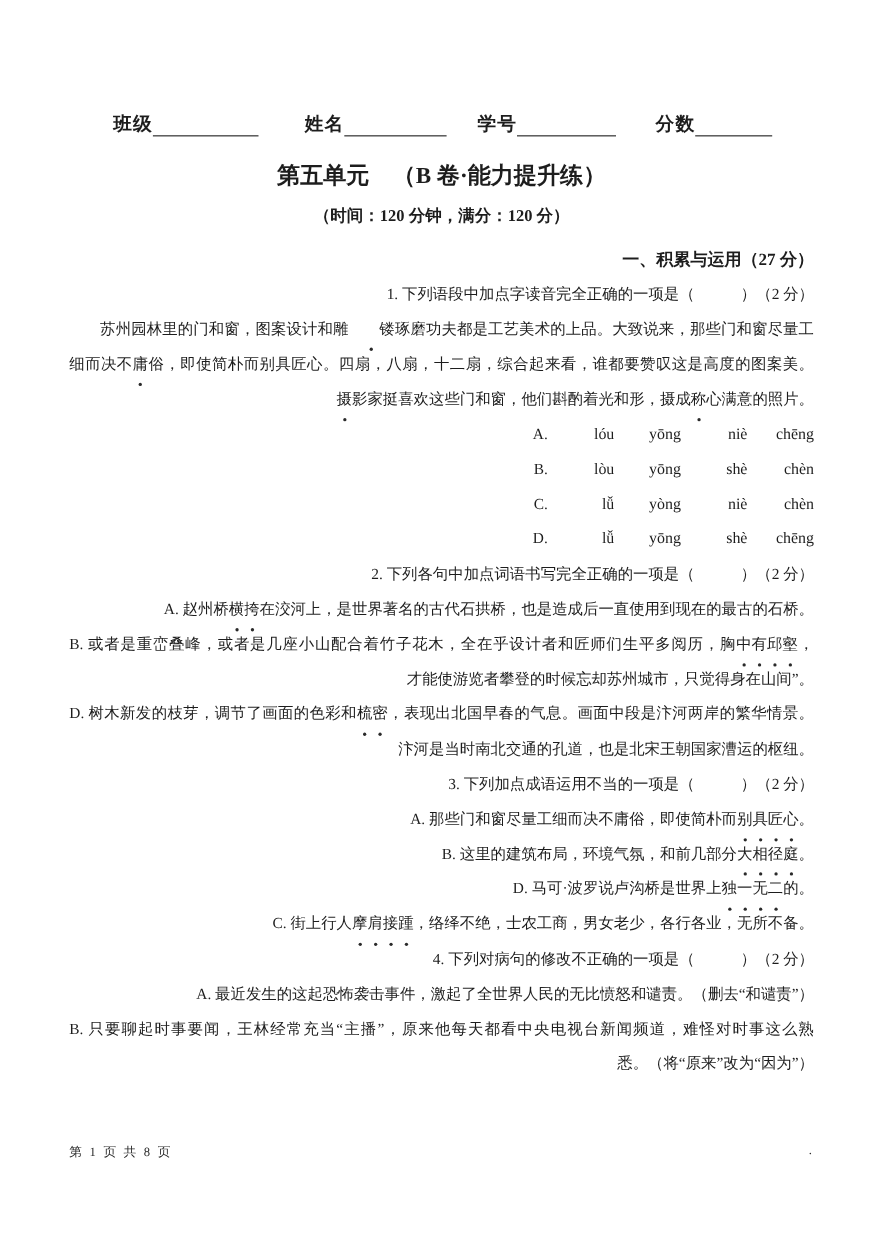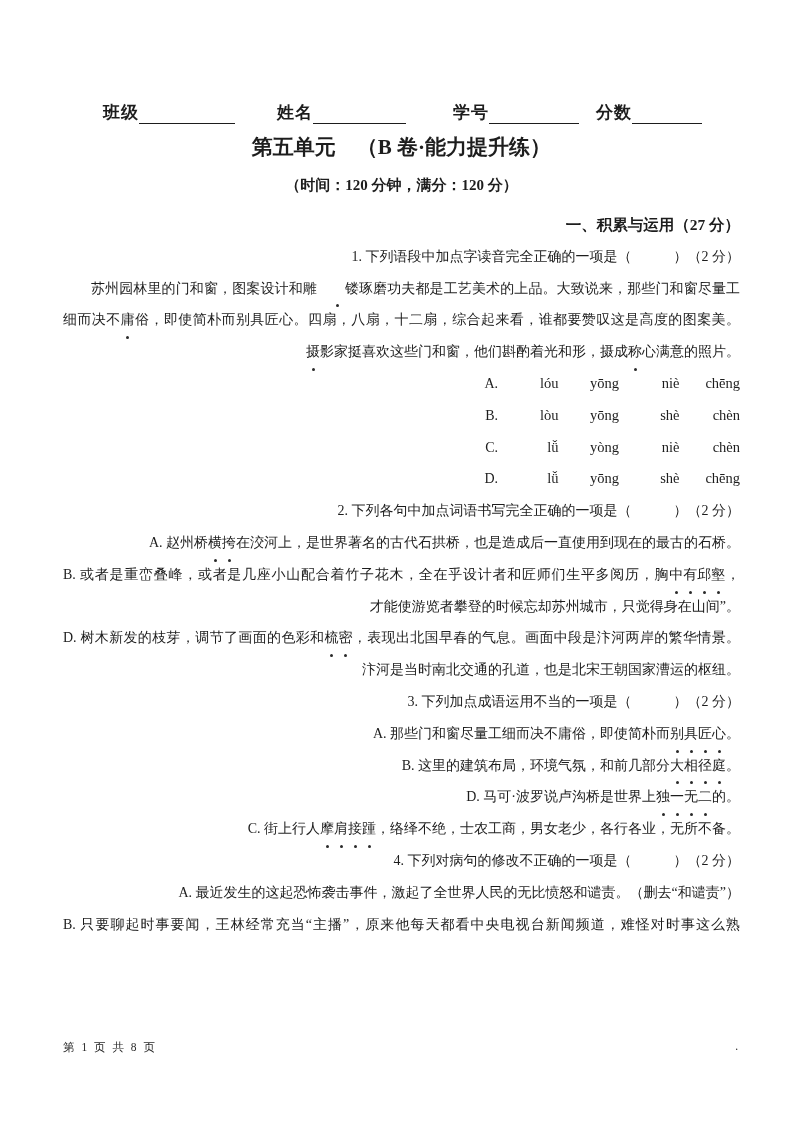"学号" .f3 { left: 390px -> 371px }
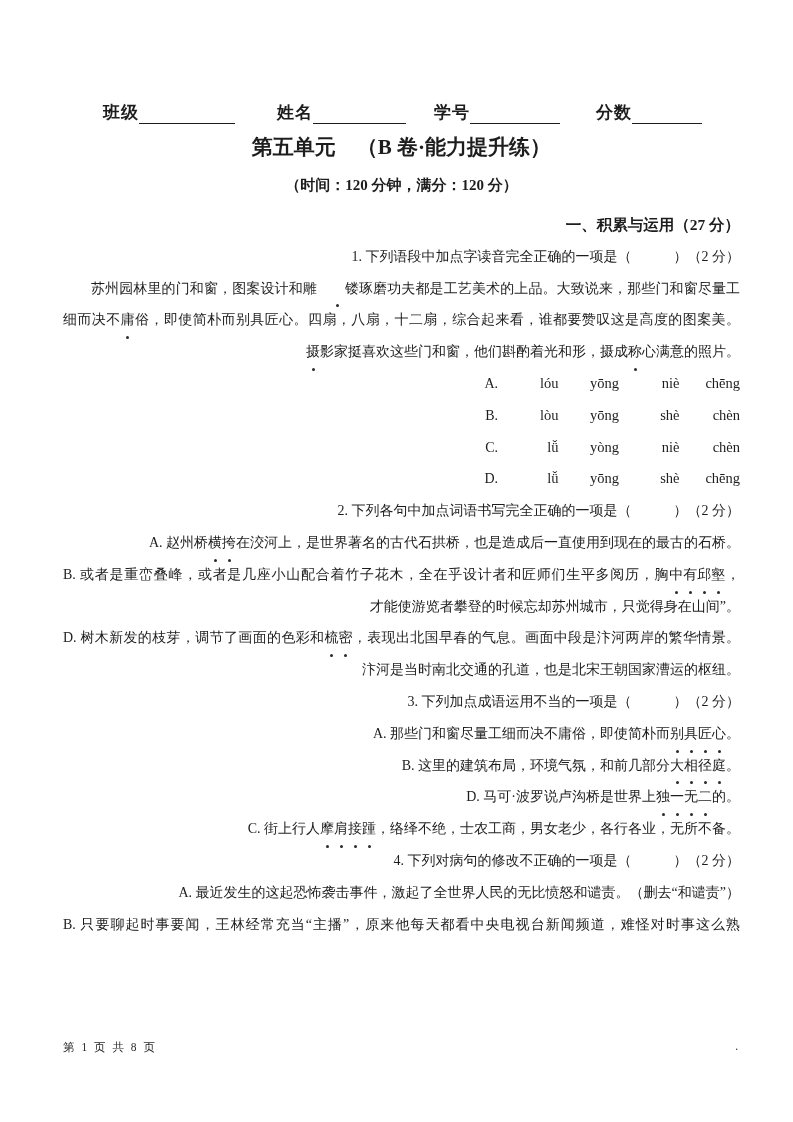"第五单元 （B 卷·能力提升练）" .title { margin-top: 6px -> 18px }
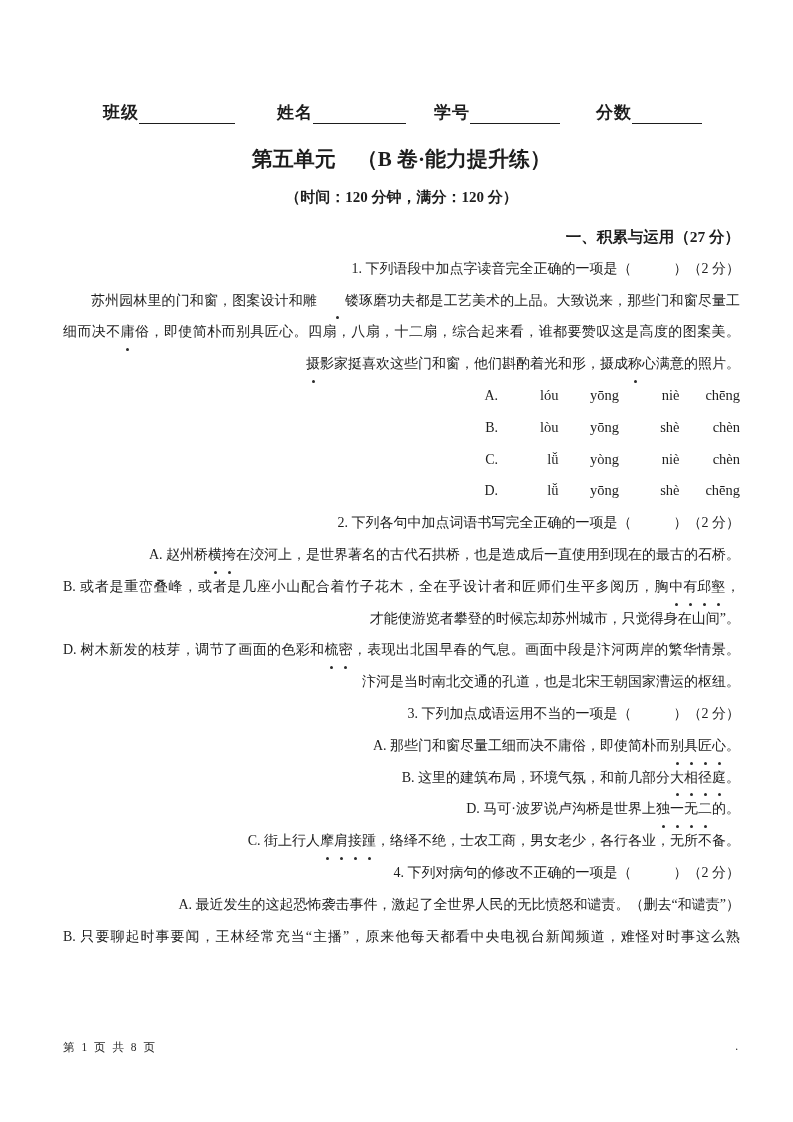"悉。（将“原来”改为“因为”）" div.line { html: none -> <div>悉。（将“原来”改为“因为”）</div> }
